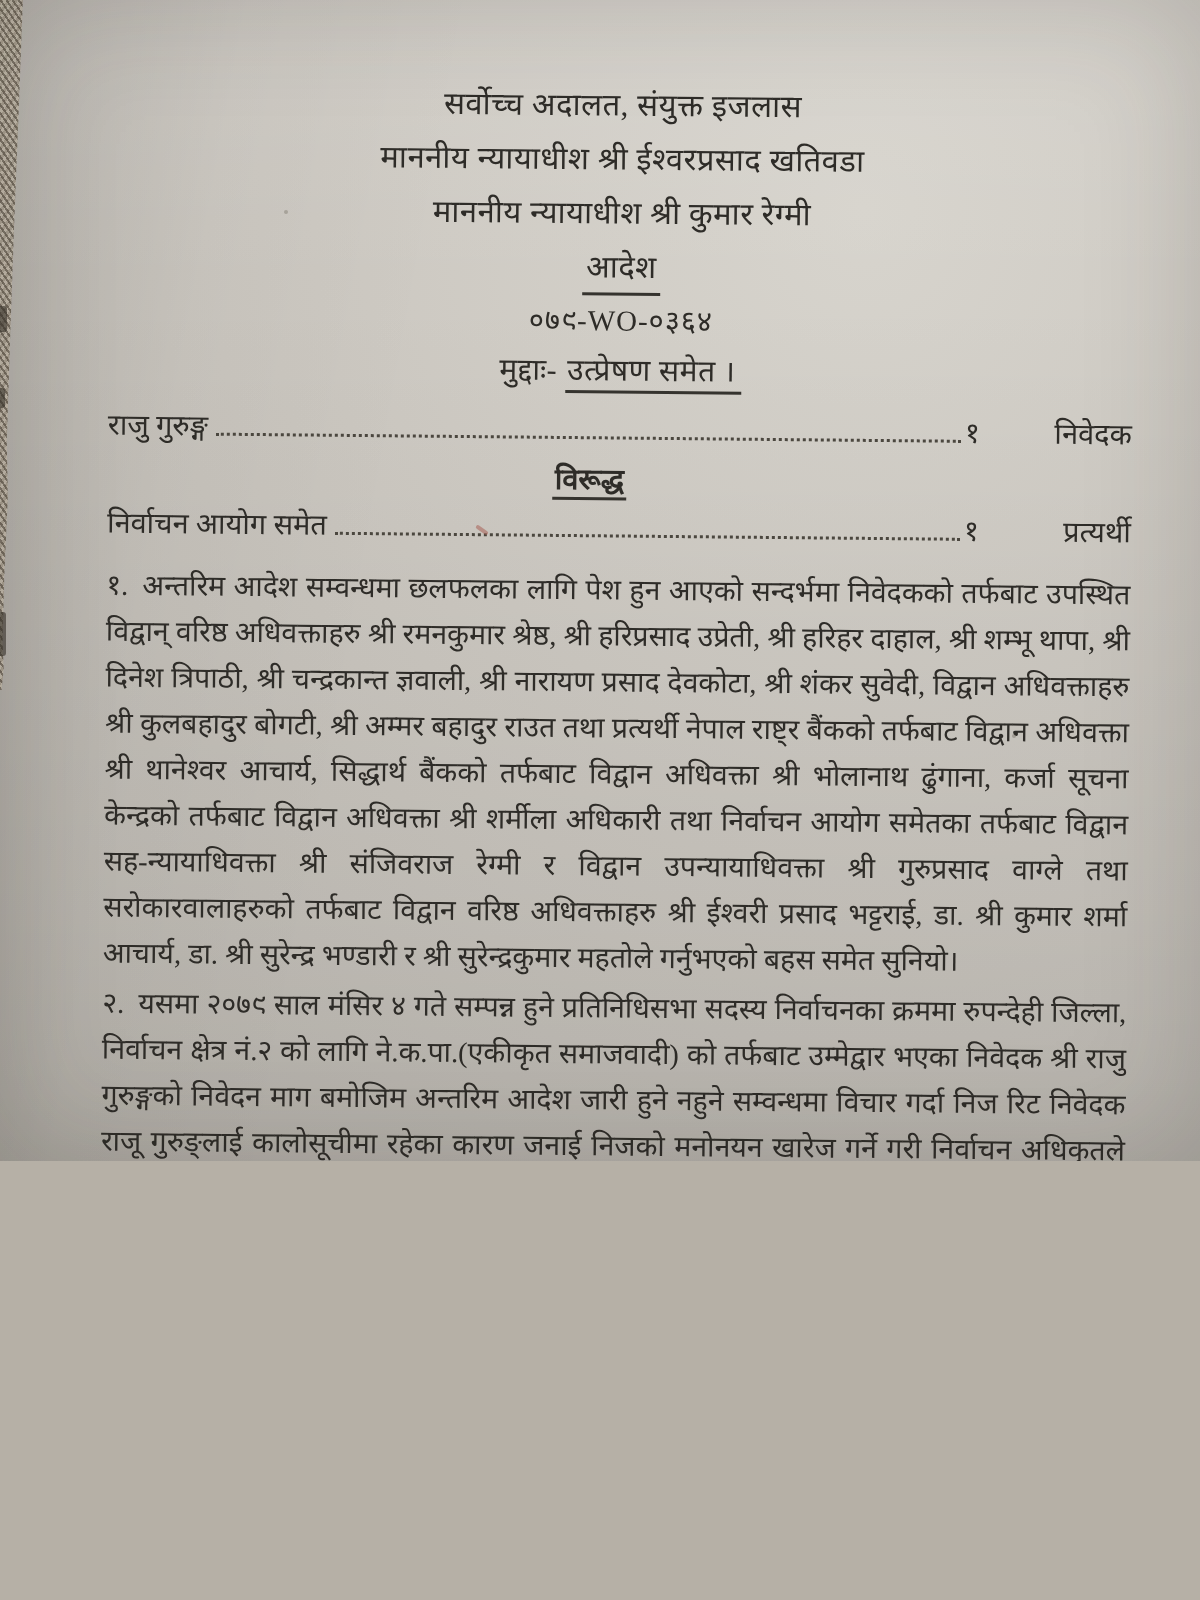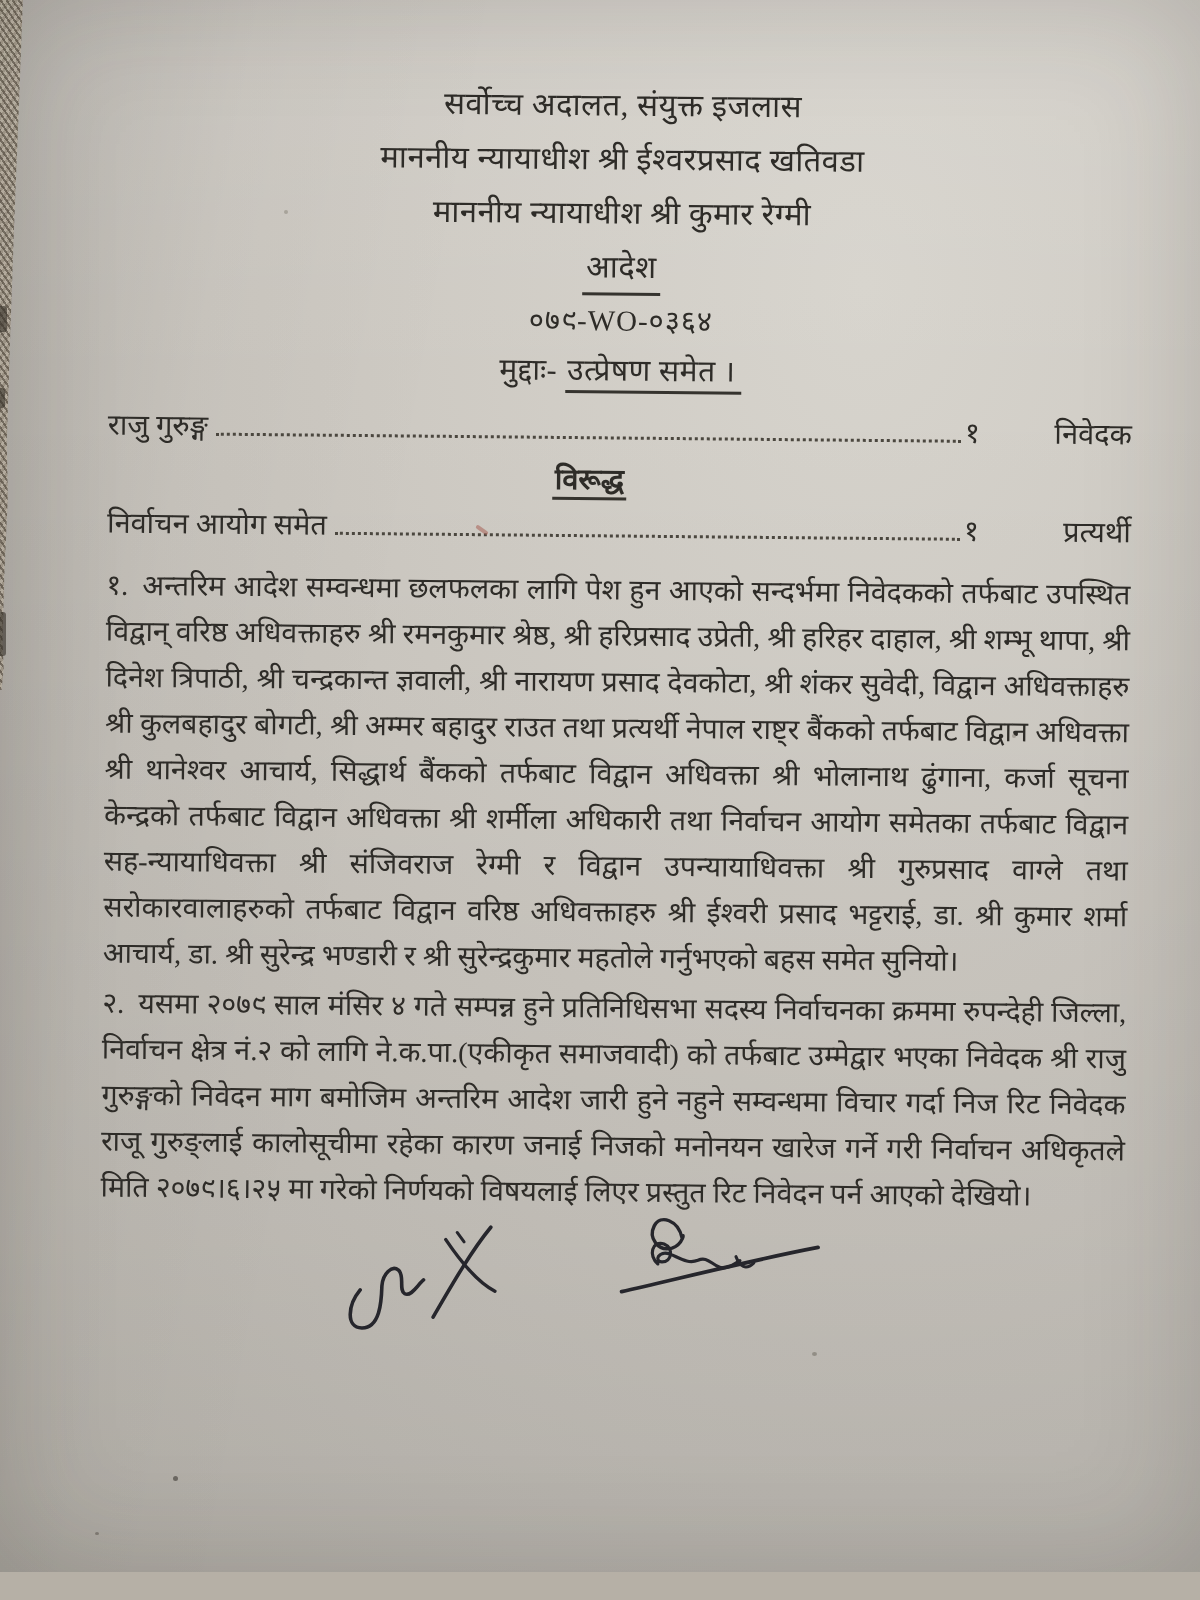"सर्वोच्च अदालत, संयुक्त इजलास" .photo { height: 1572px -> 1161px }
